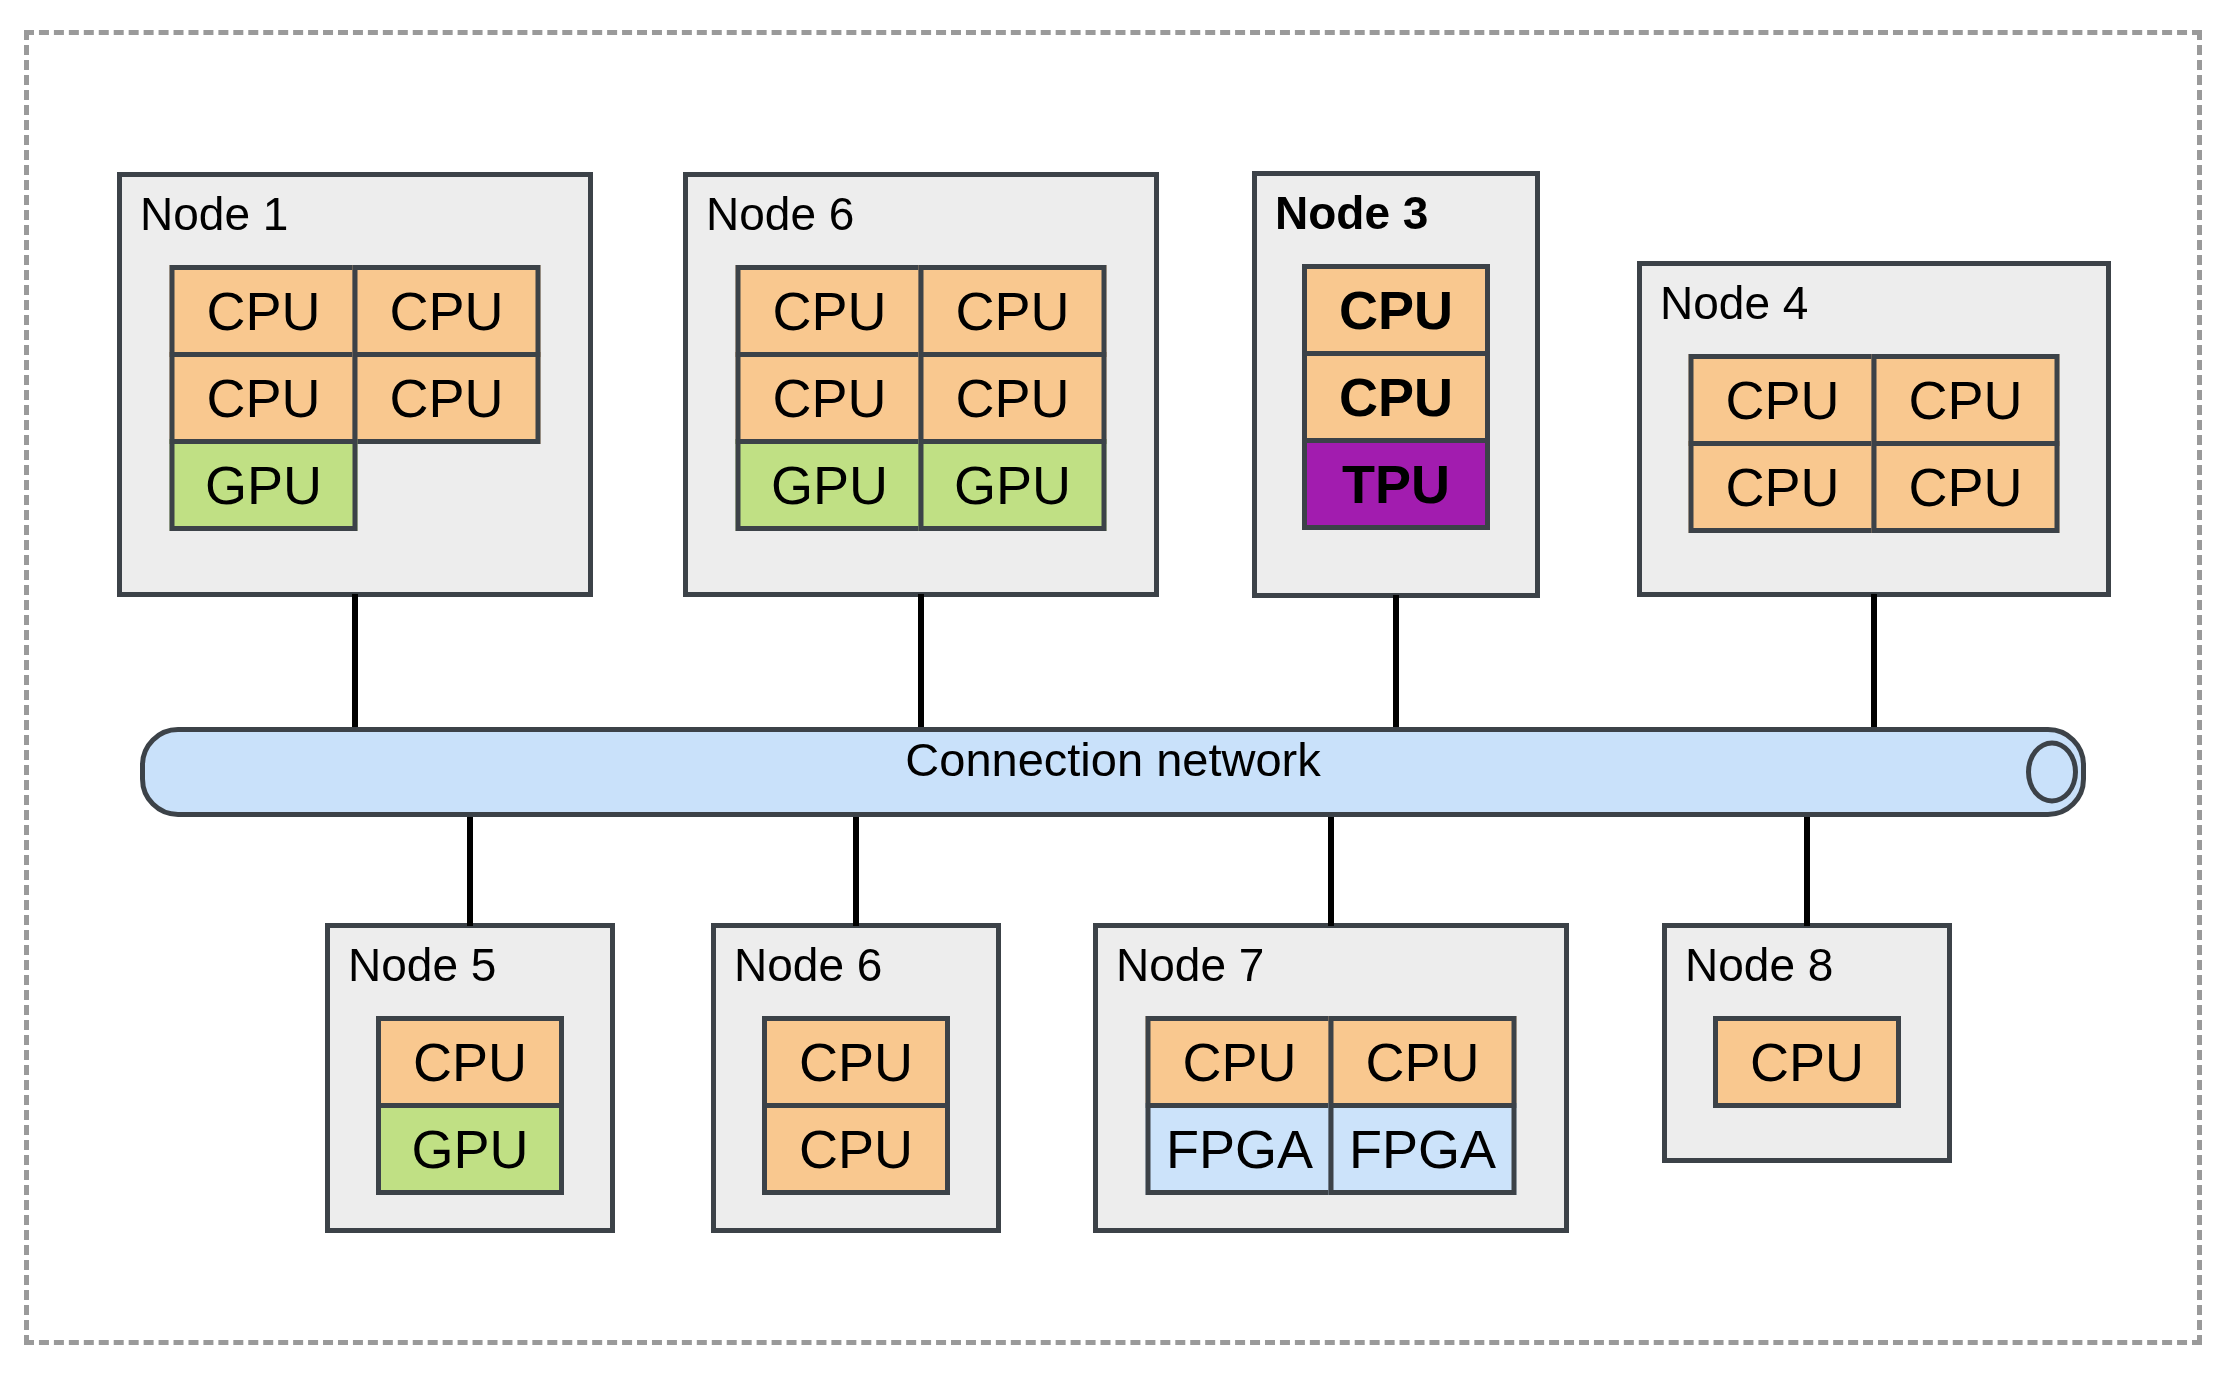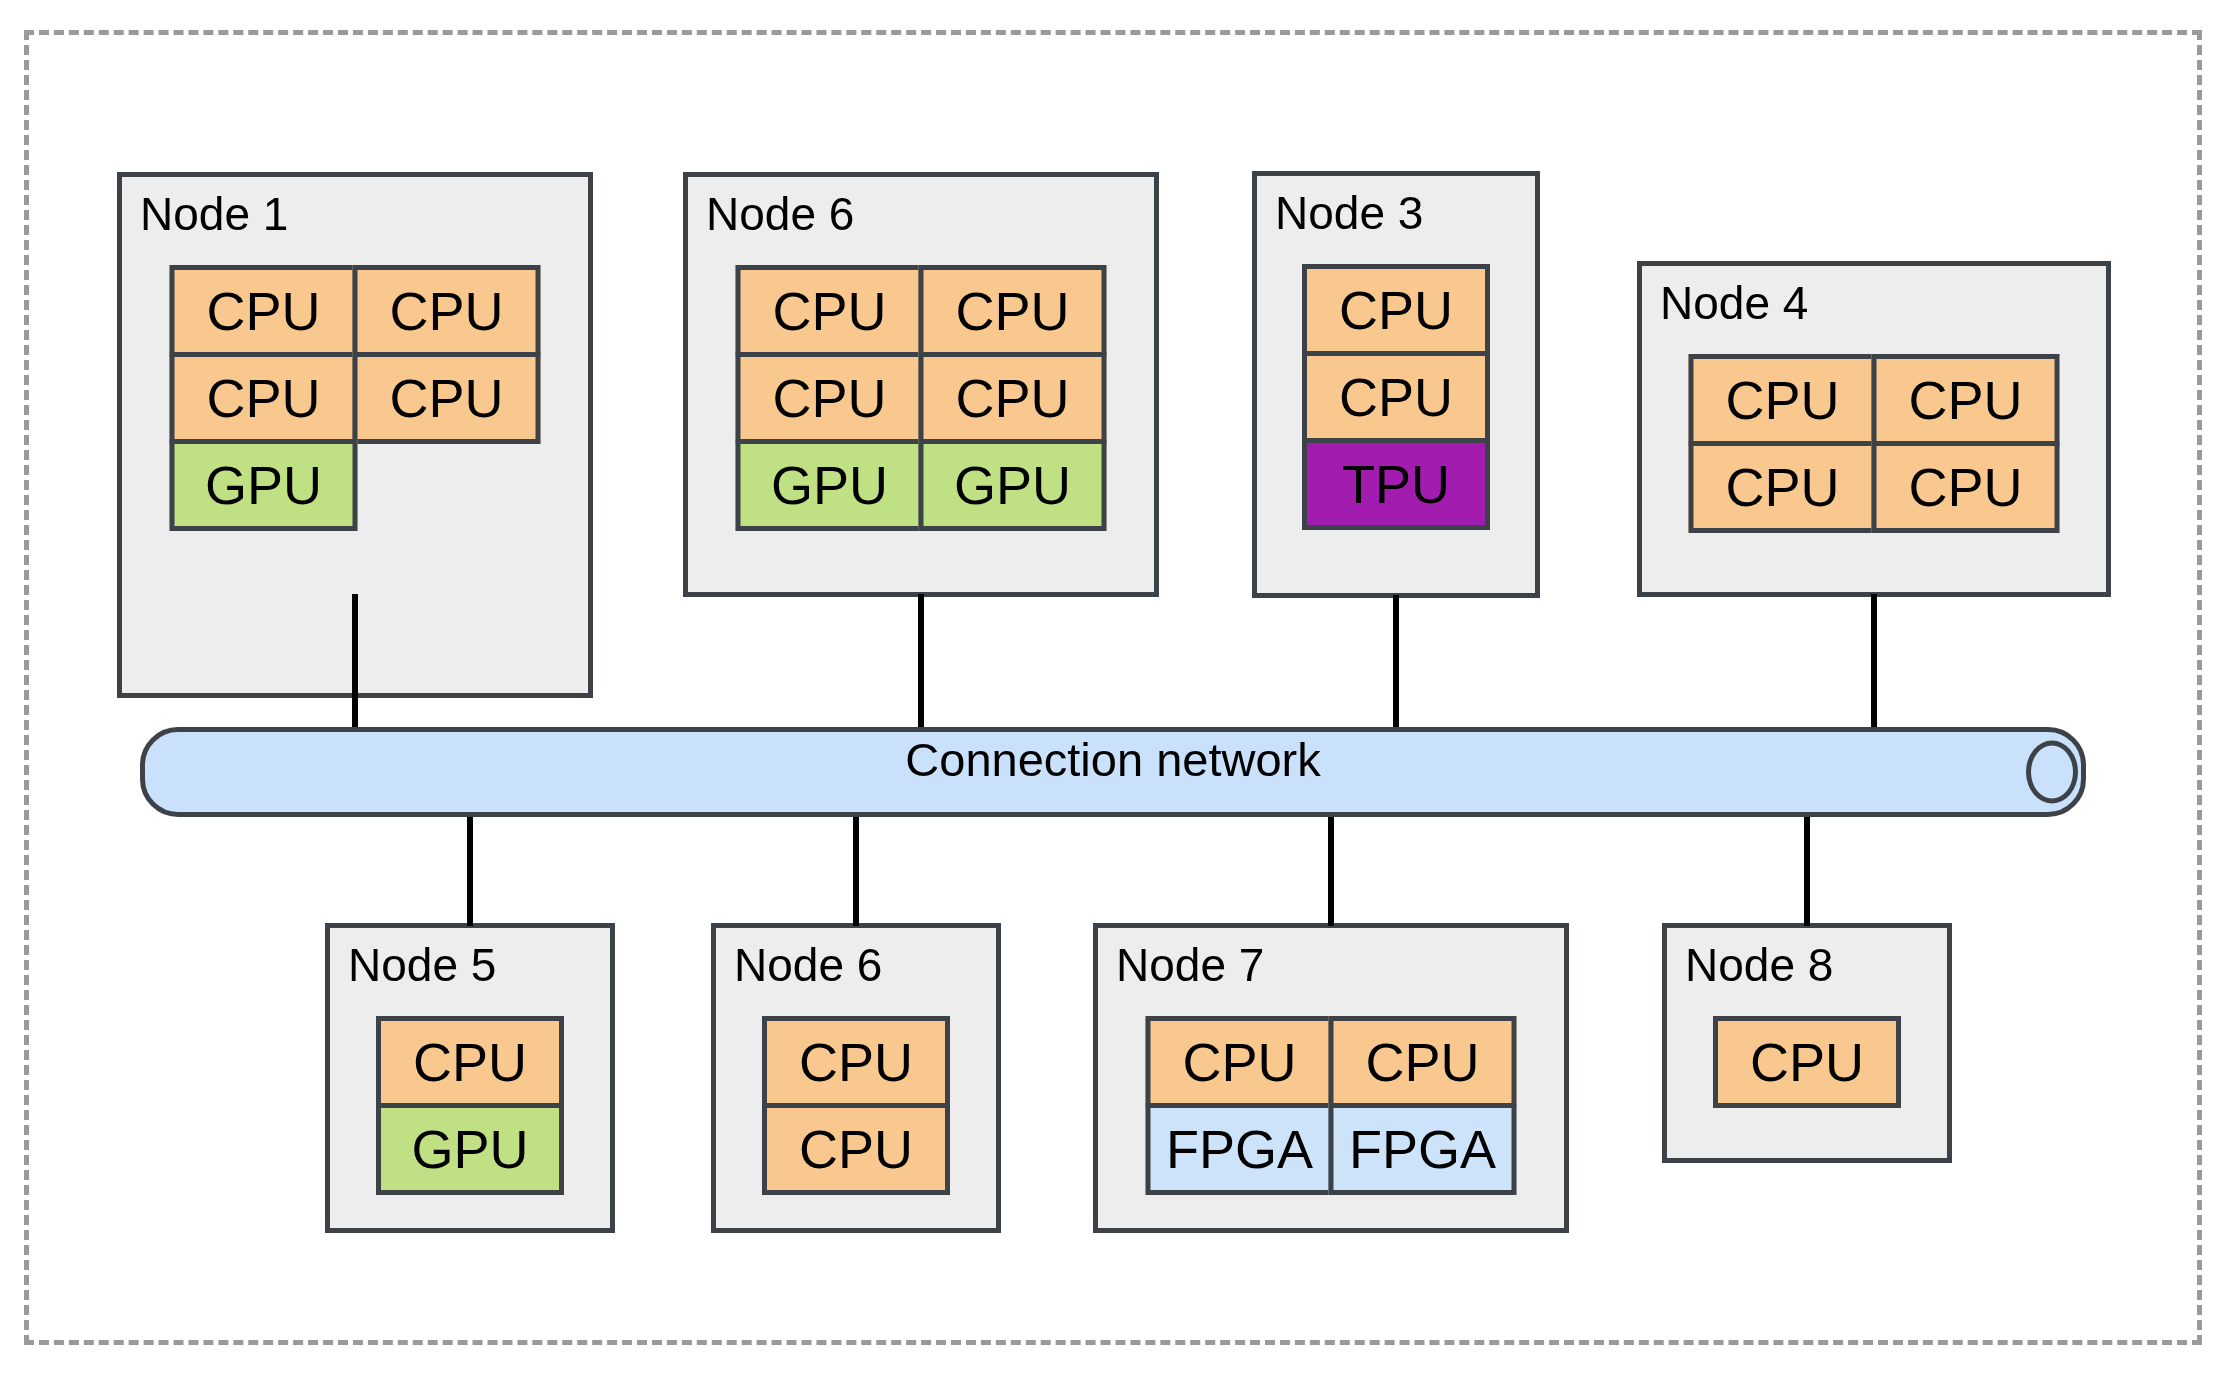"Node 1" #n1 { height: 526px -> 425px }
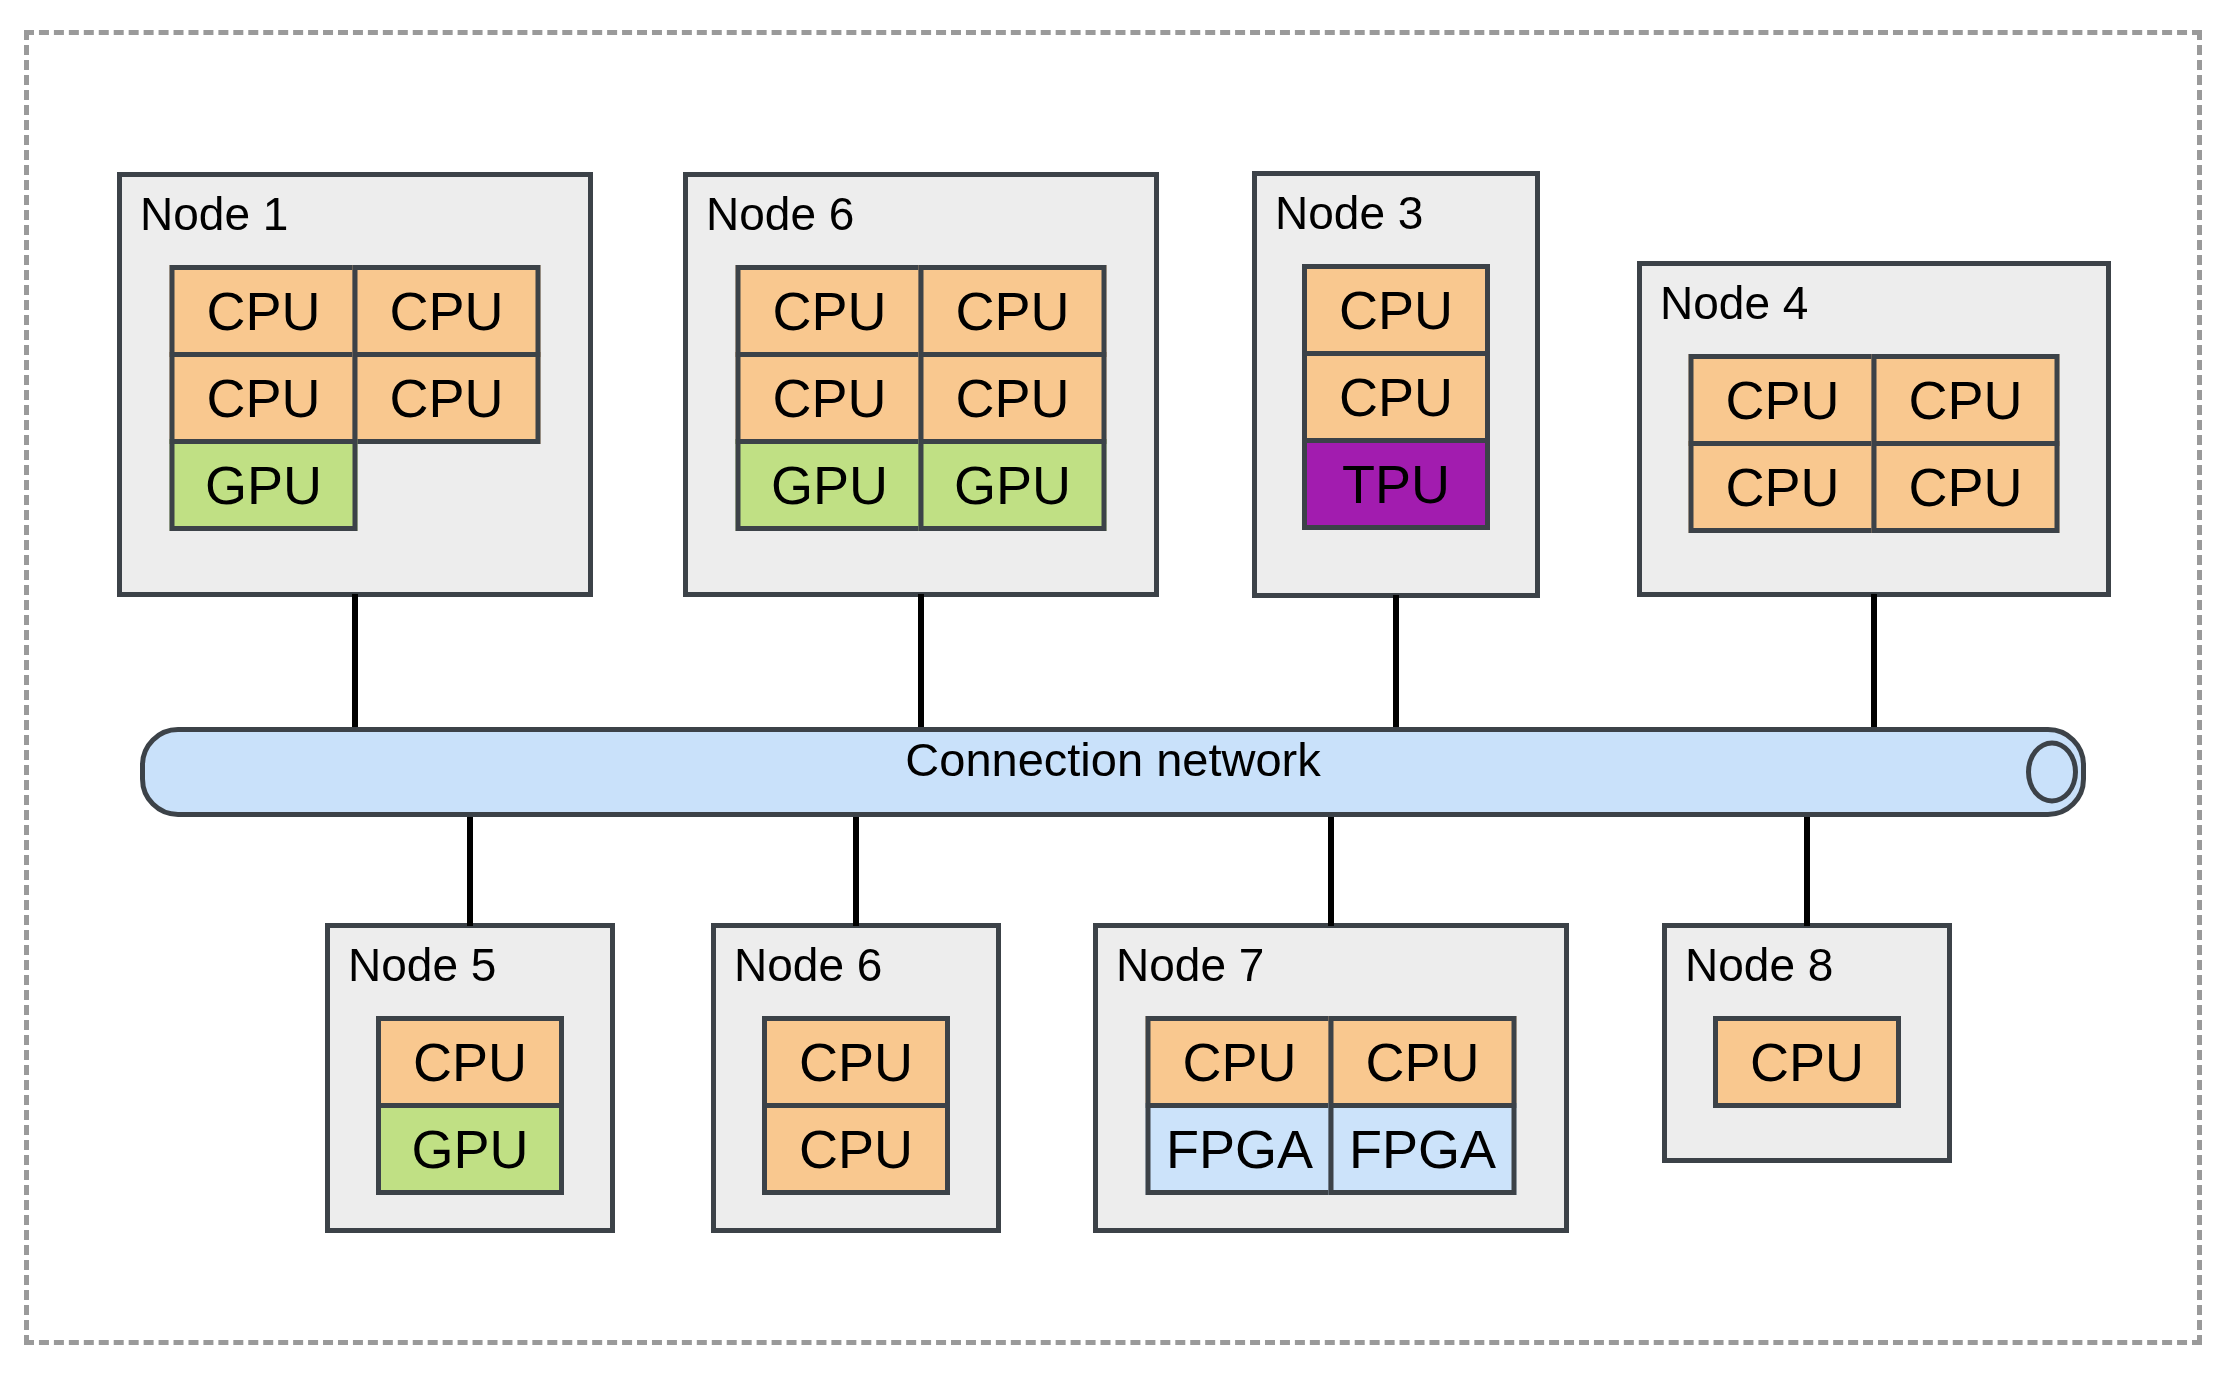"Node 3" #n3 { font-weight: none -> bold }
